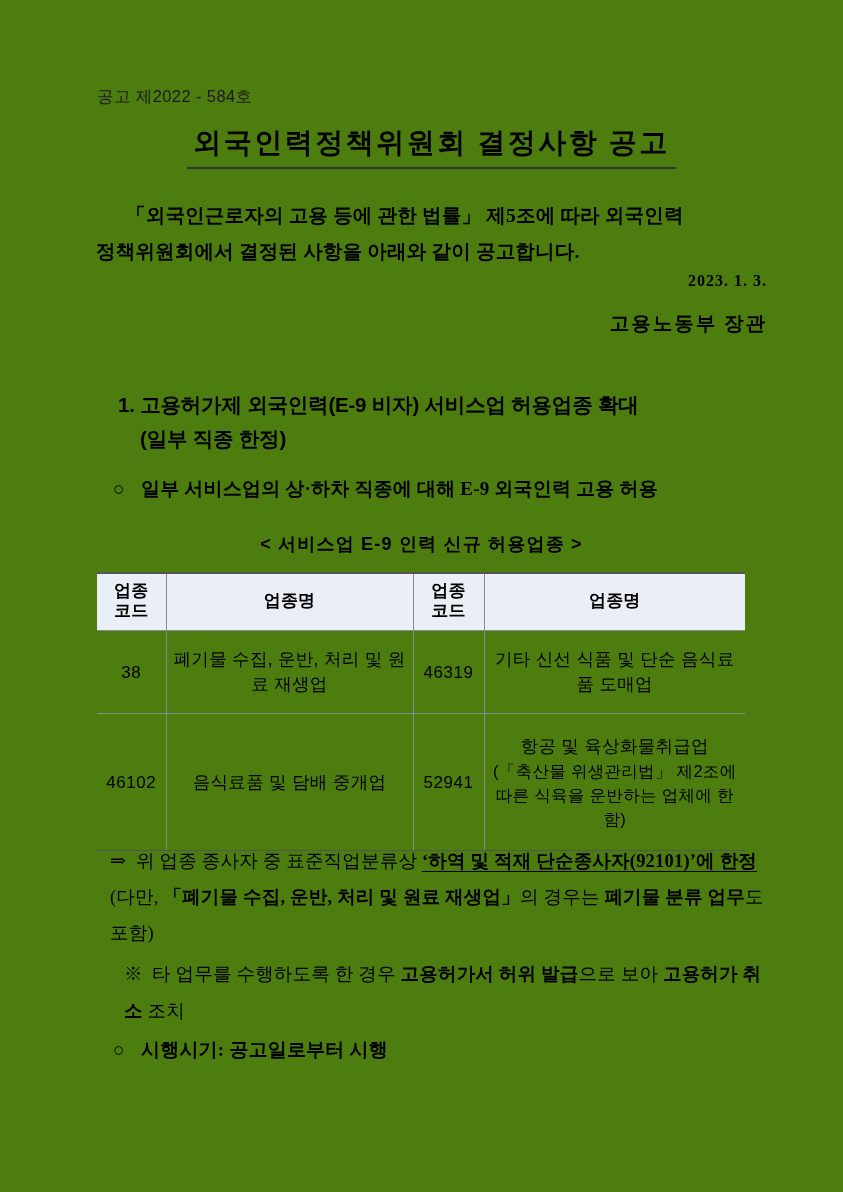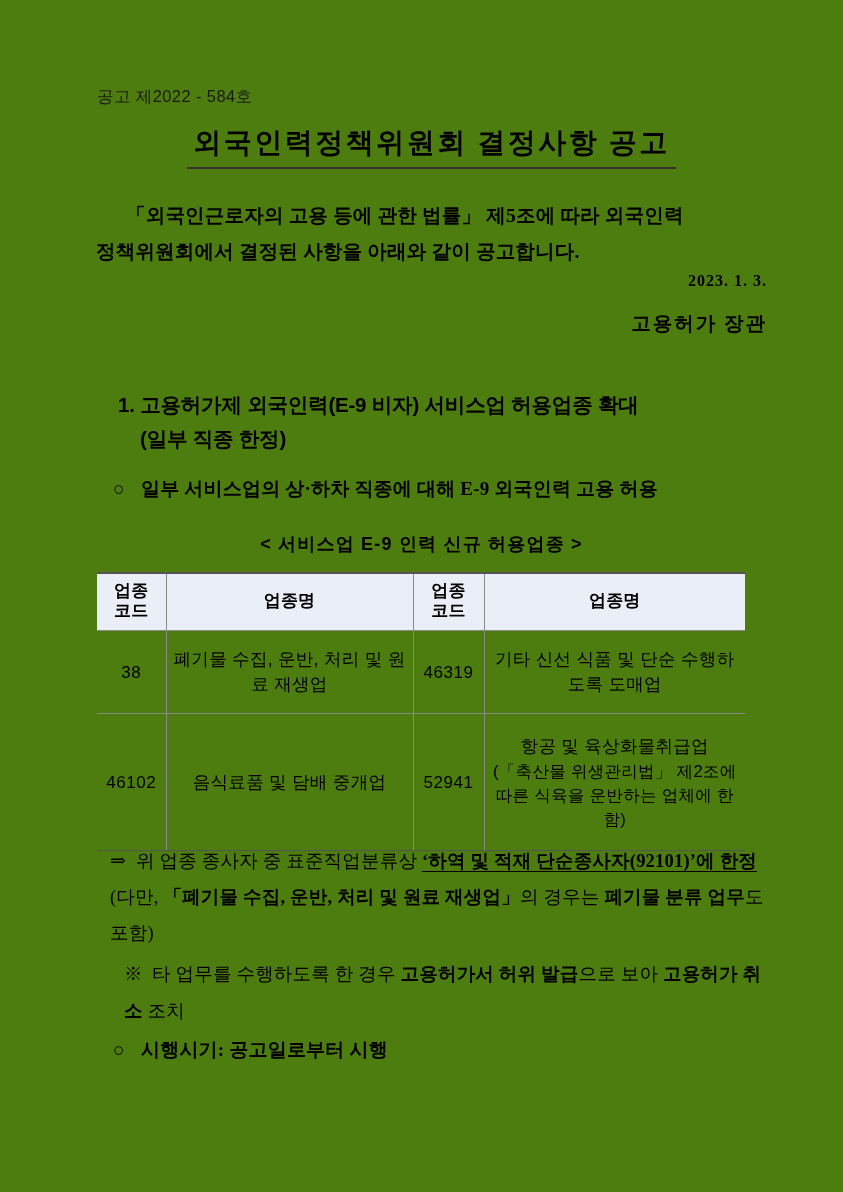"고용허가 장관" div.sign-name { text: 고용허가 -> 고용노동부 }
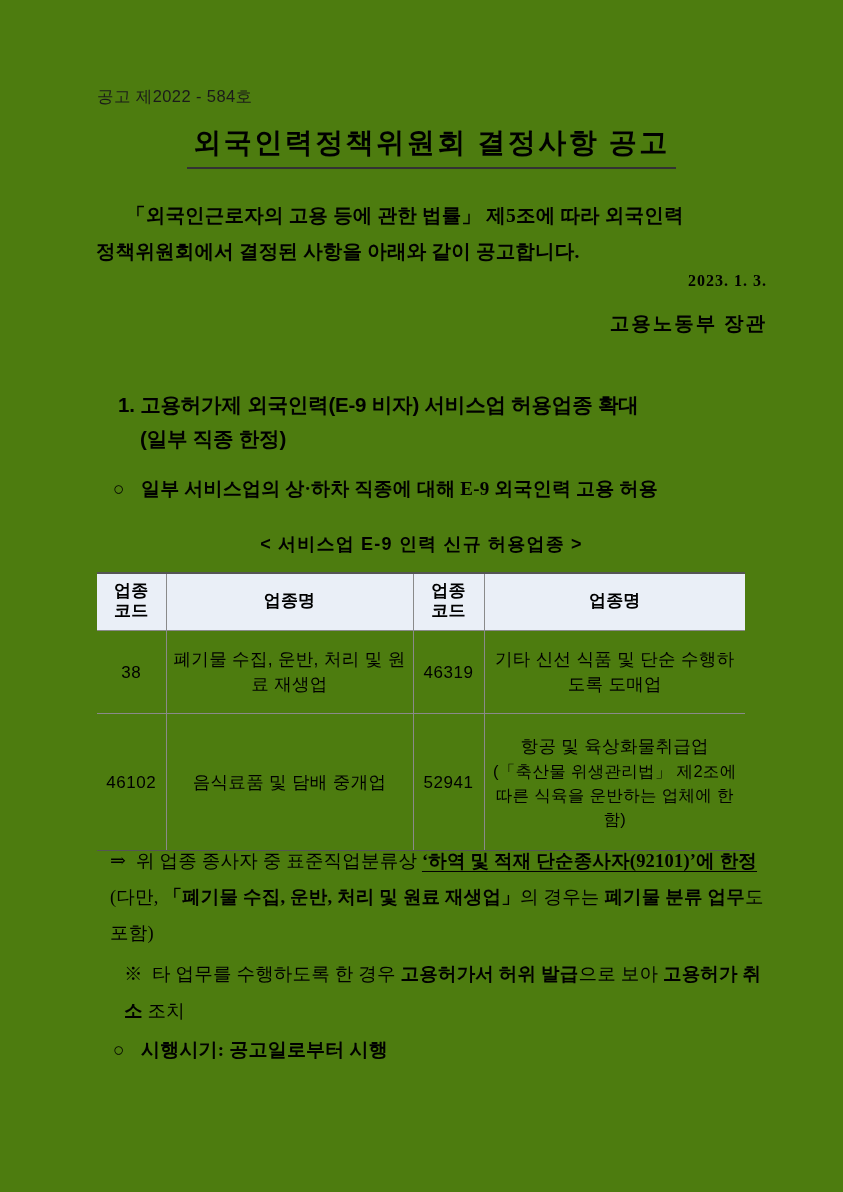"기타 신선 식품 및 단순" td.vline { text: 수행하도록 -> 음식료품 }
